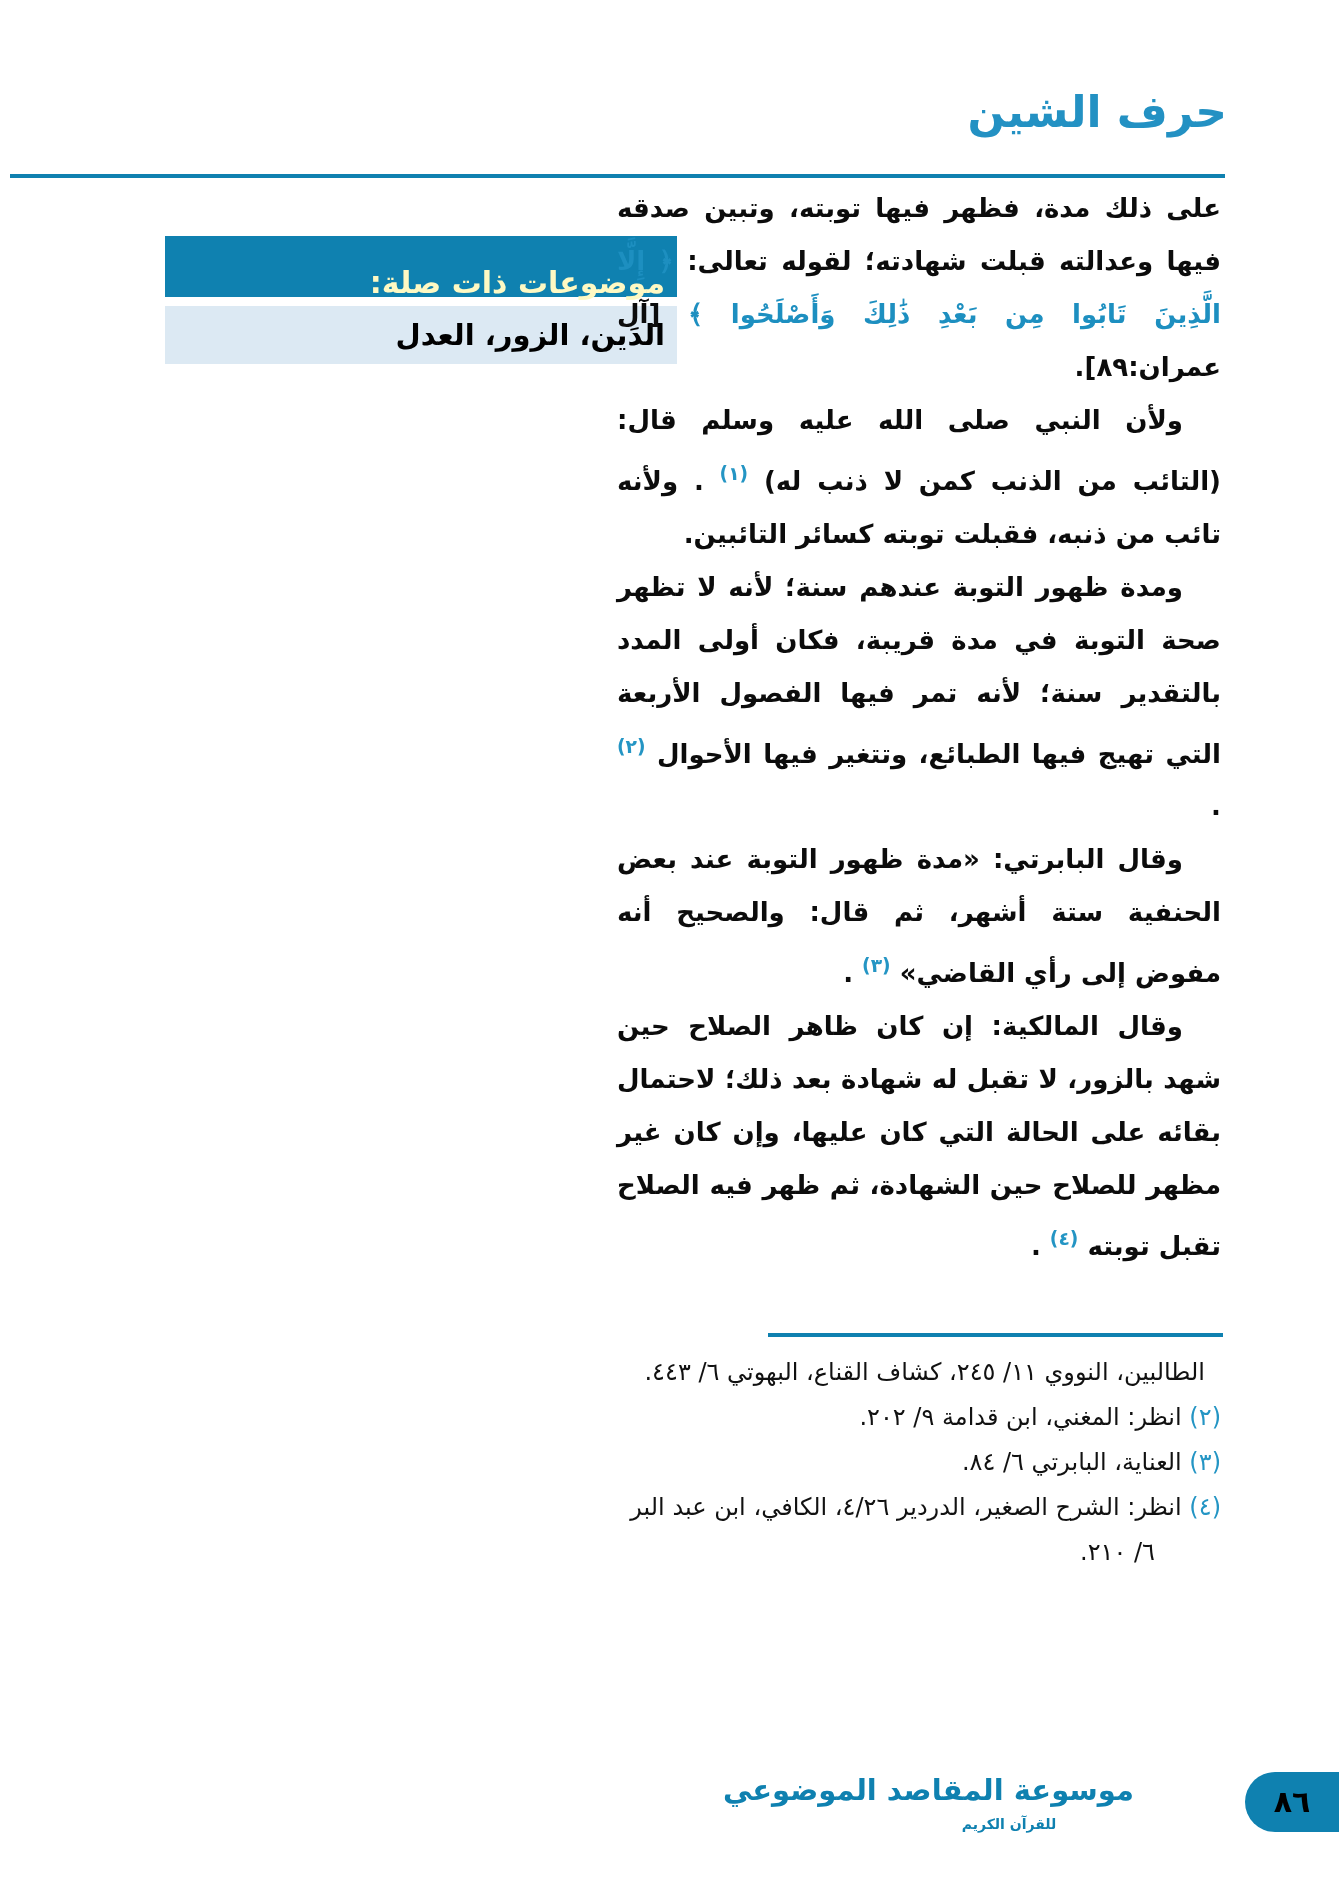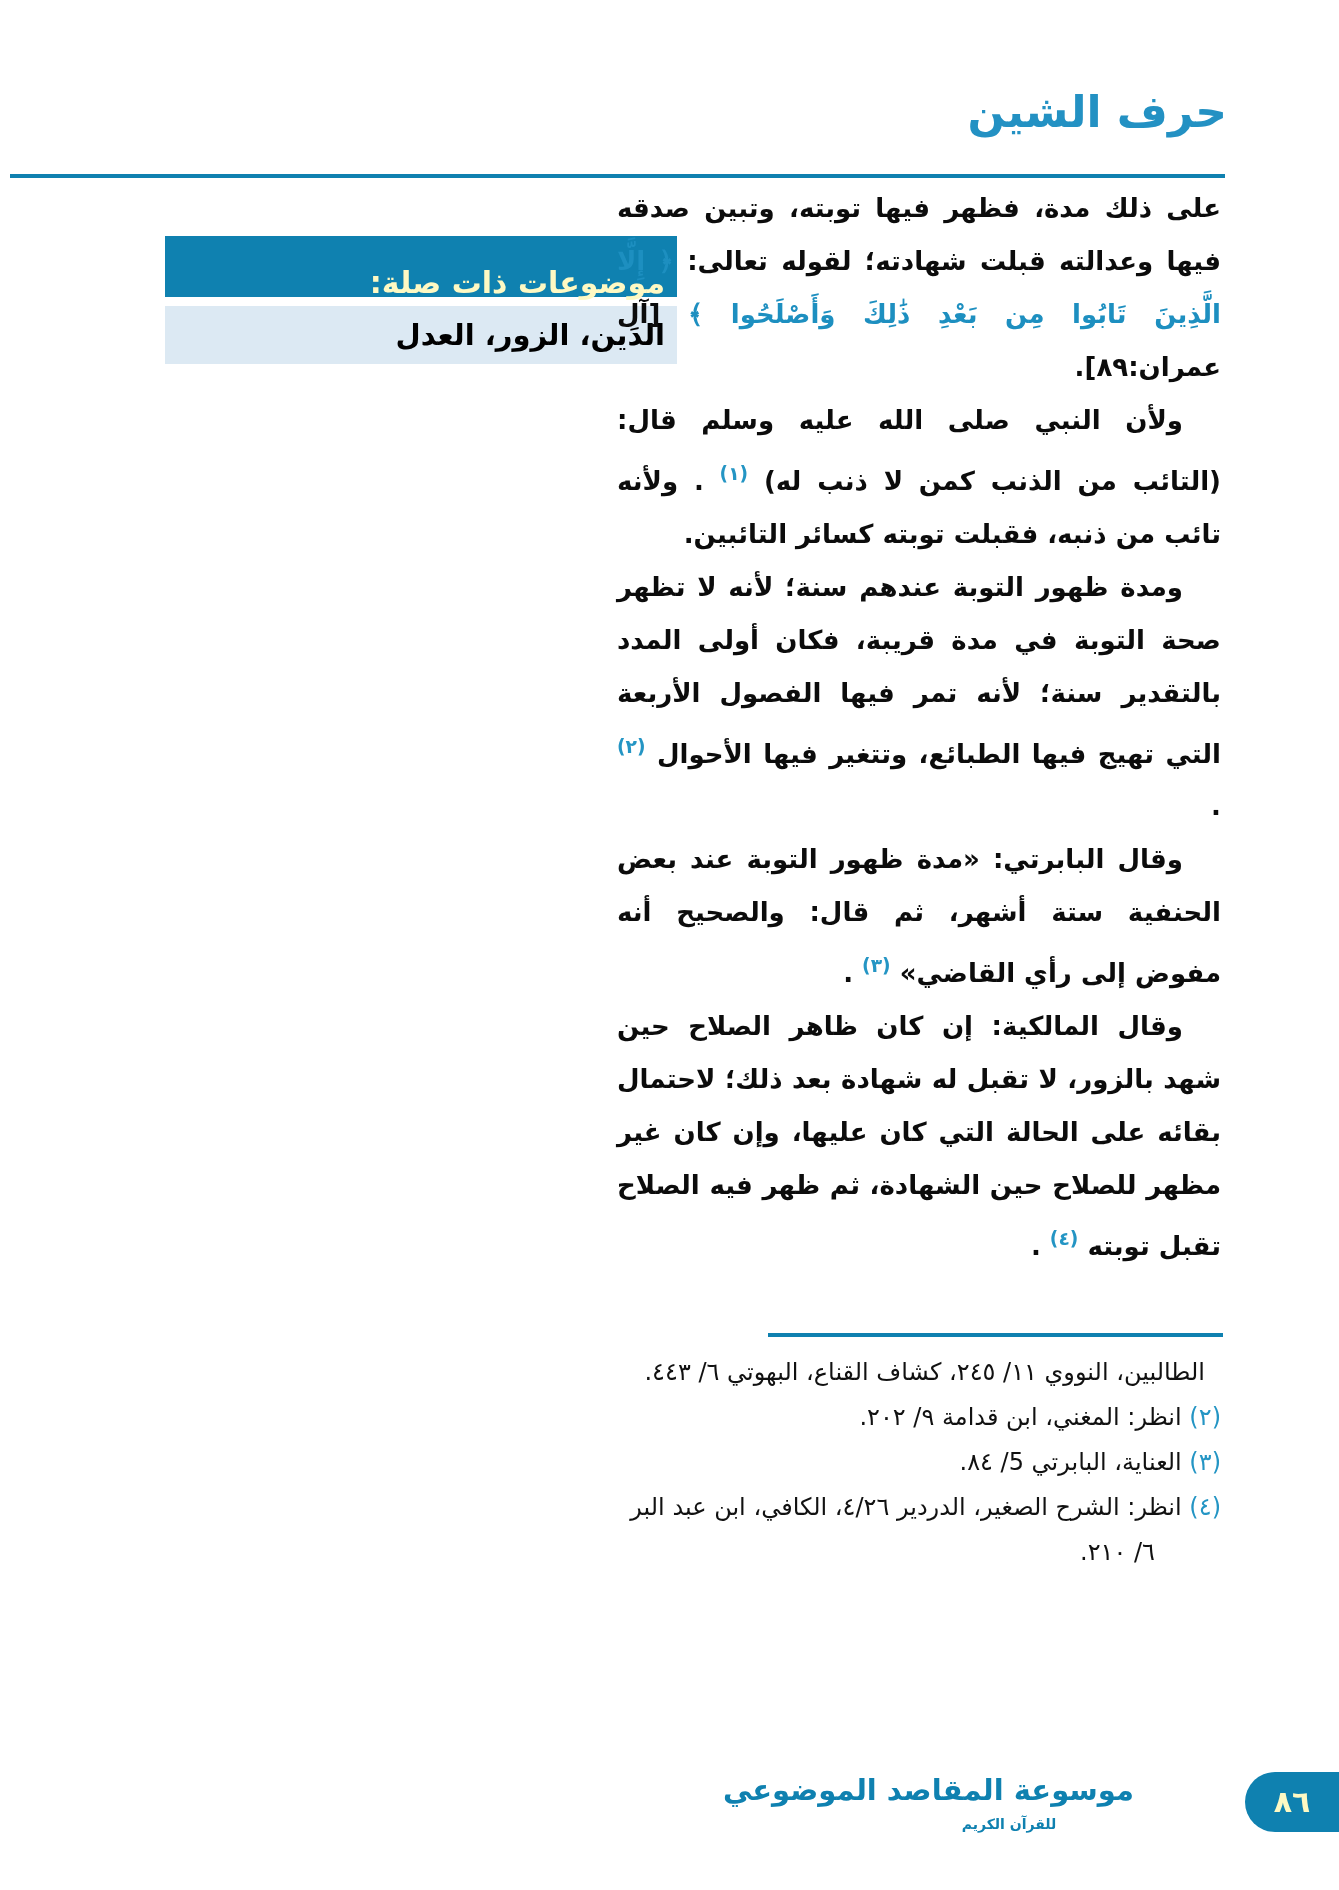"العناية، البابرتي 5/ ٨٤." span { text: 5/ -> ٦/ }
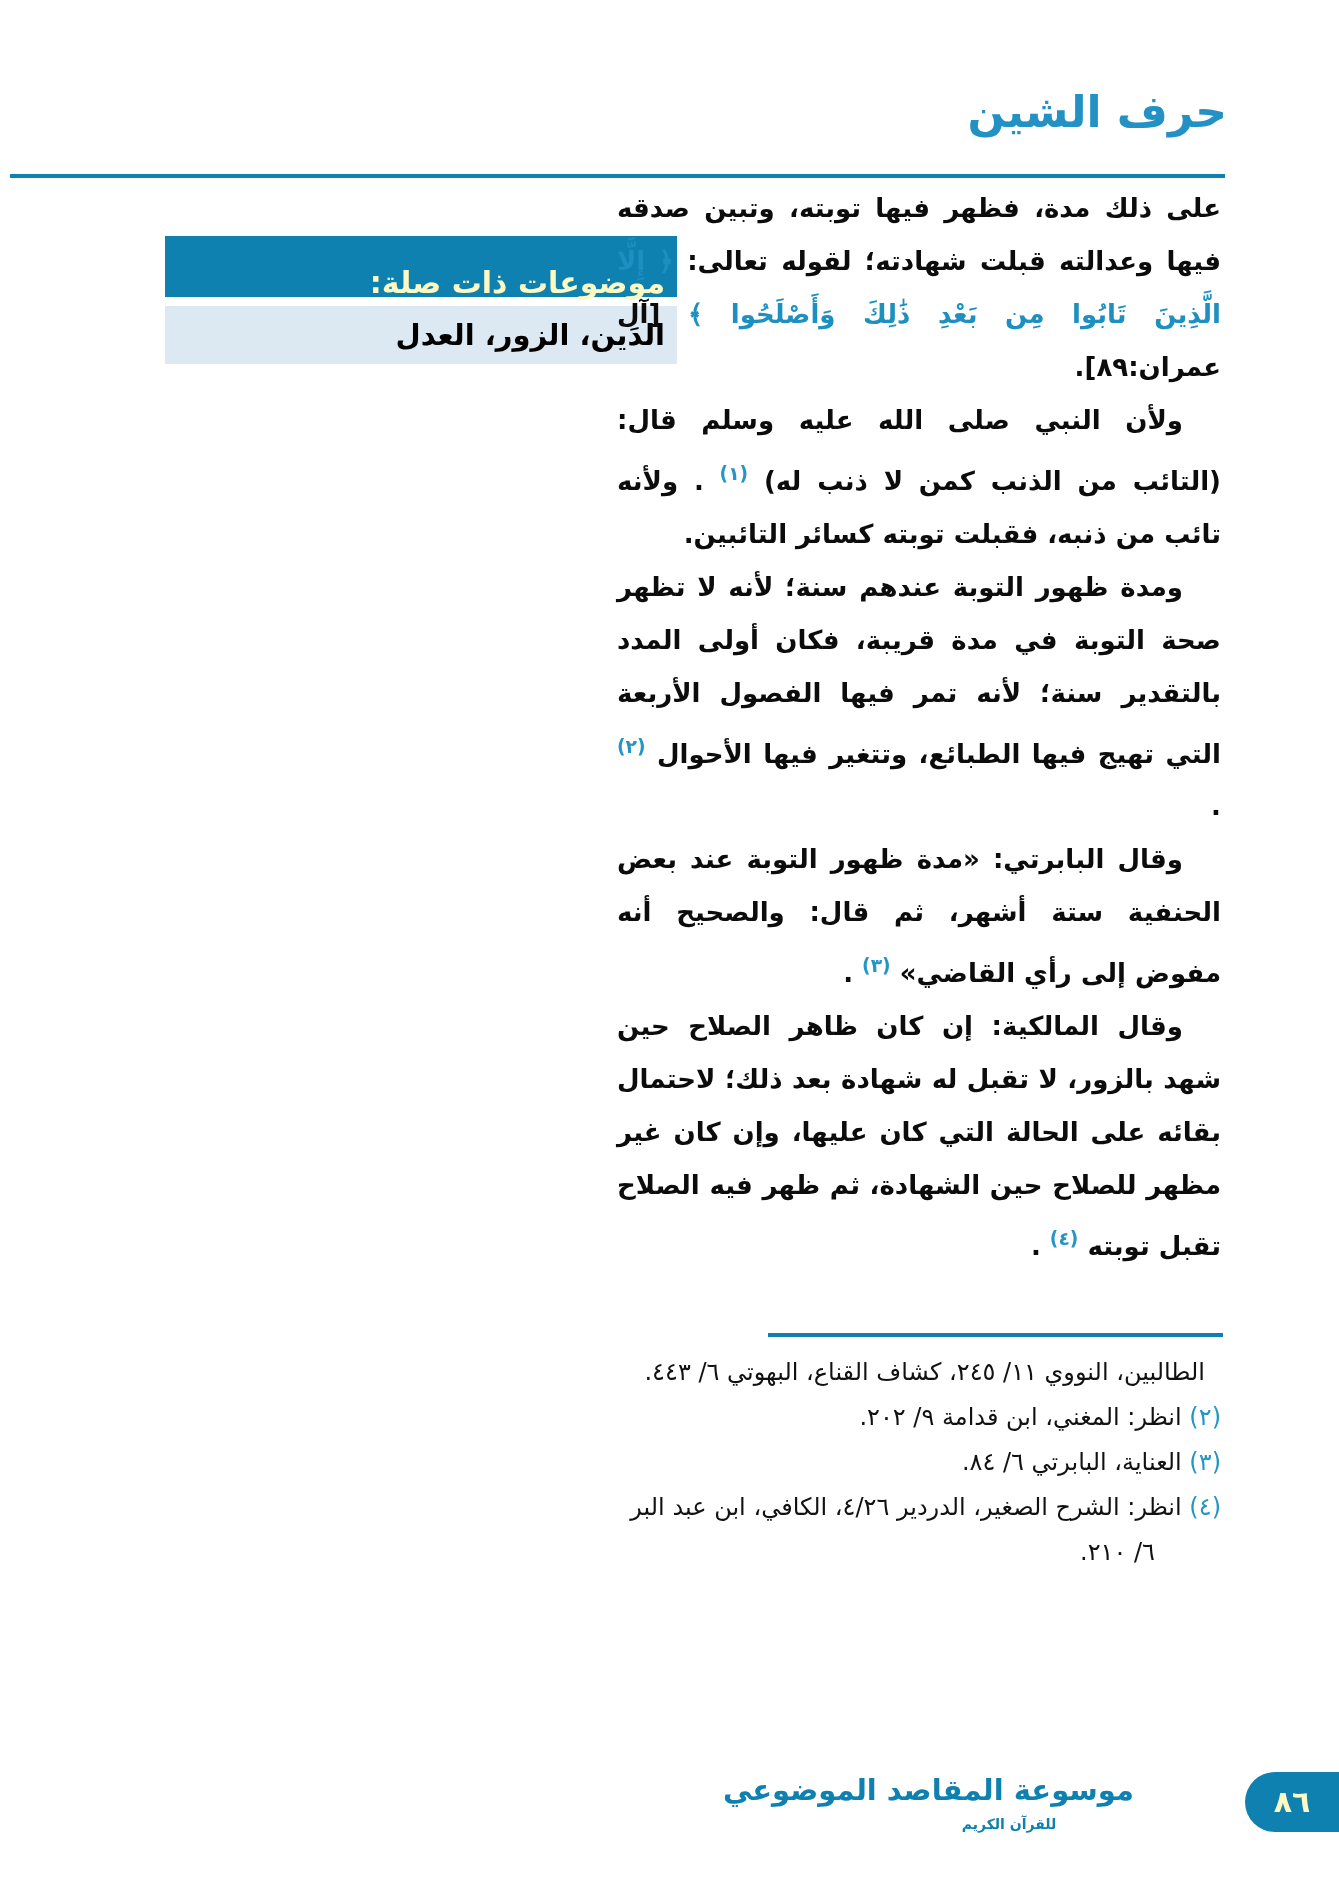"٨٦" .page-pill { color: #fef9c3 -> #000000 }
